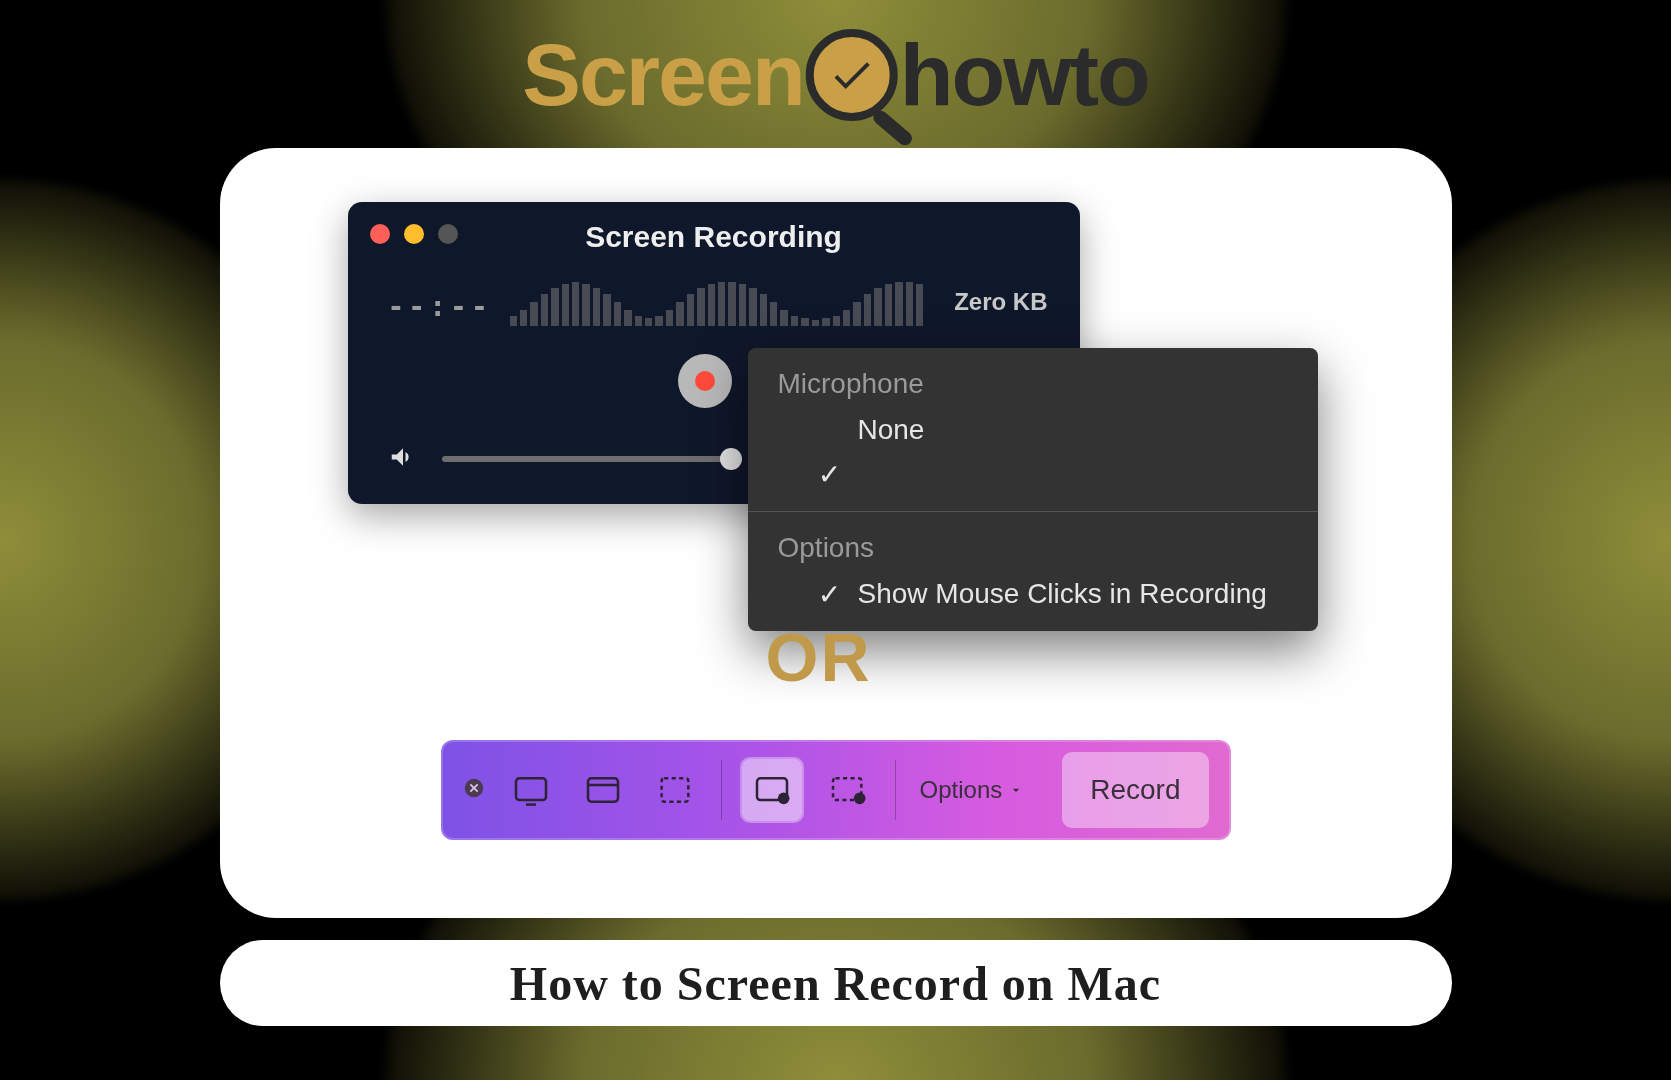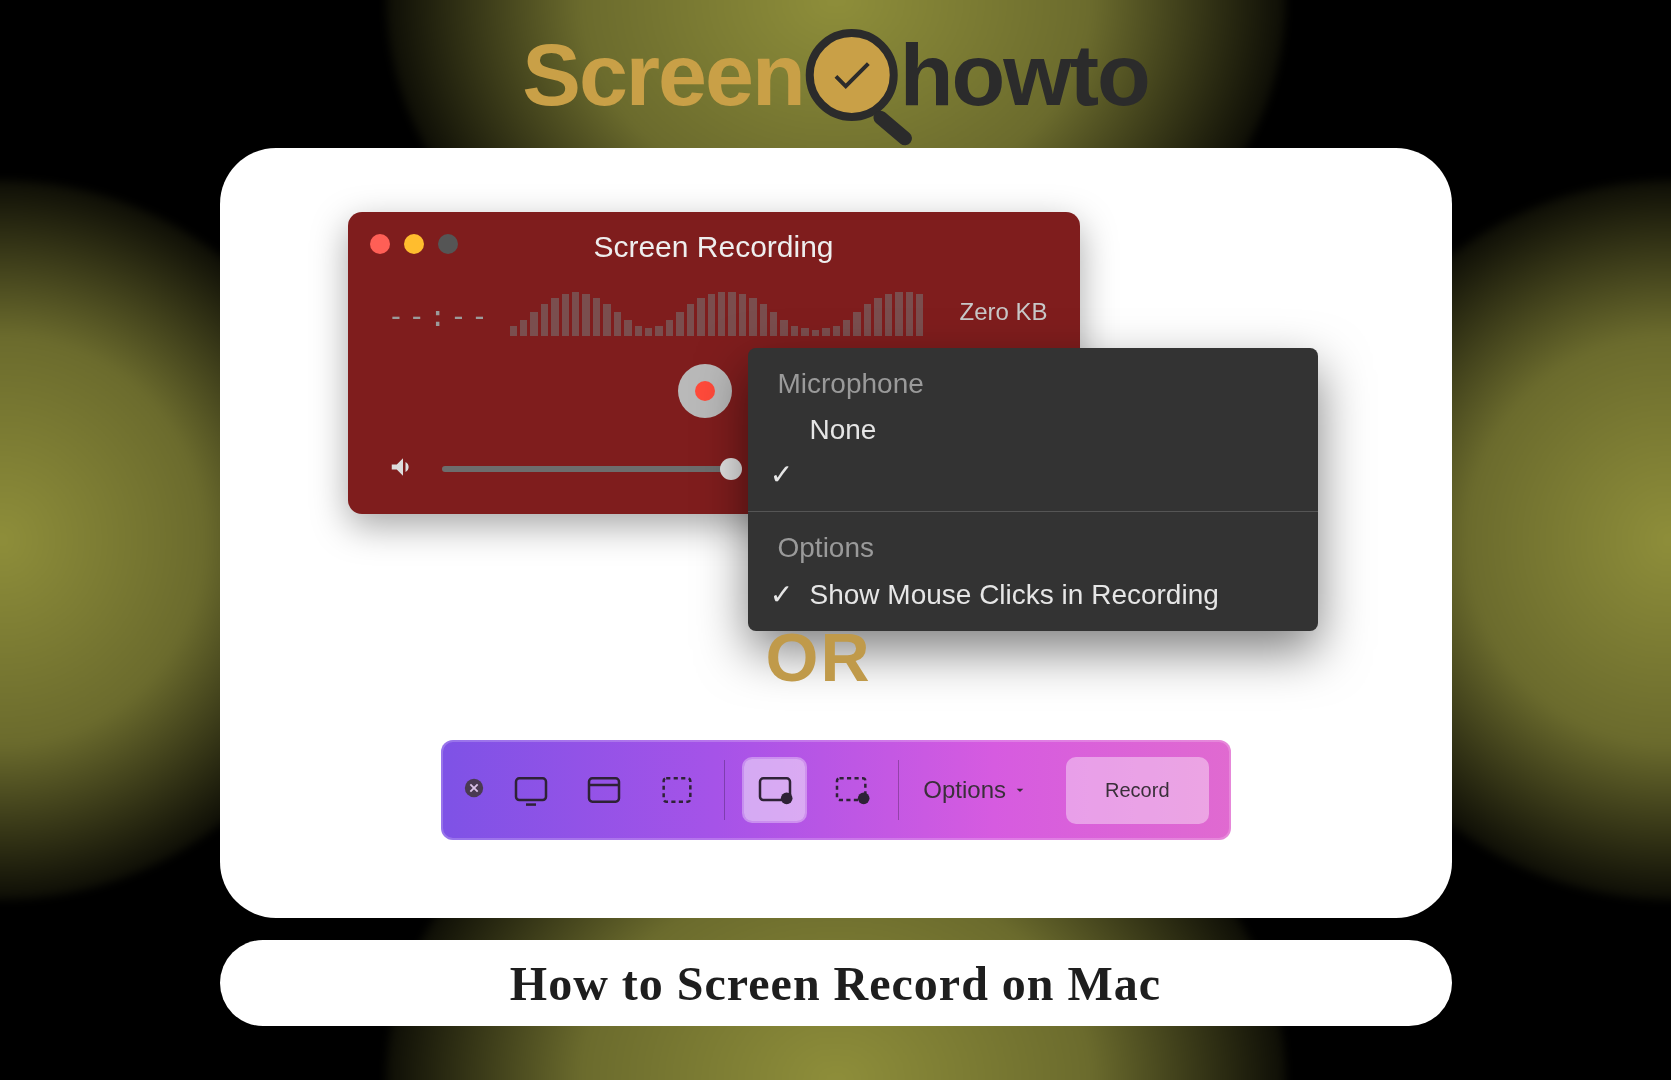"Screen Recording" .qt-window { background: #7f1d1d -> #0f172a; font-weight: none -> bold; top: 64px -> 54px }
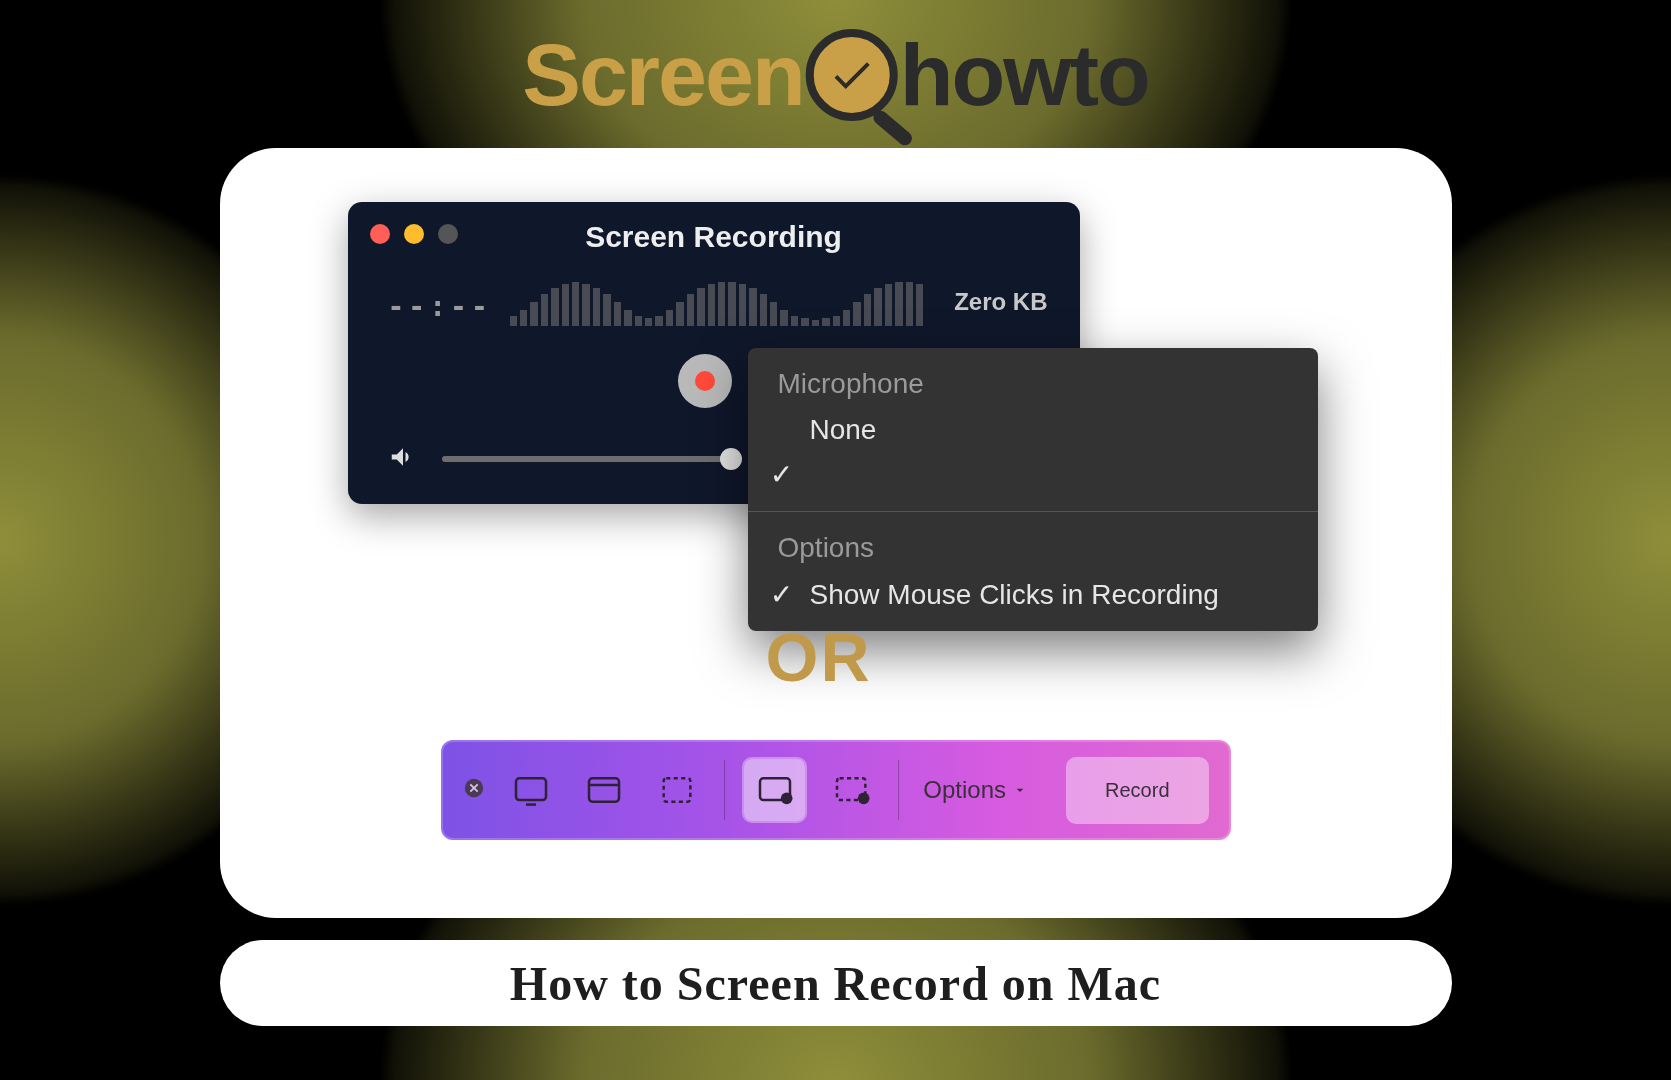"None" .menu .item { align-items: center -> flex-start; margin-left: none -> 48px }
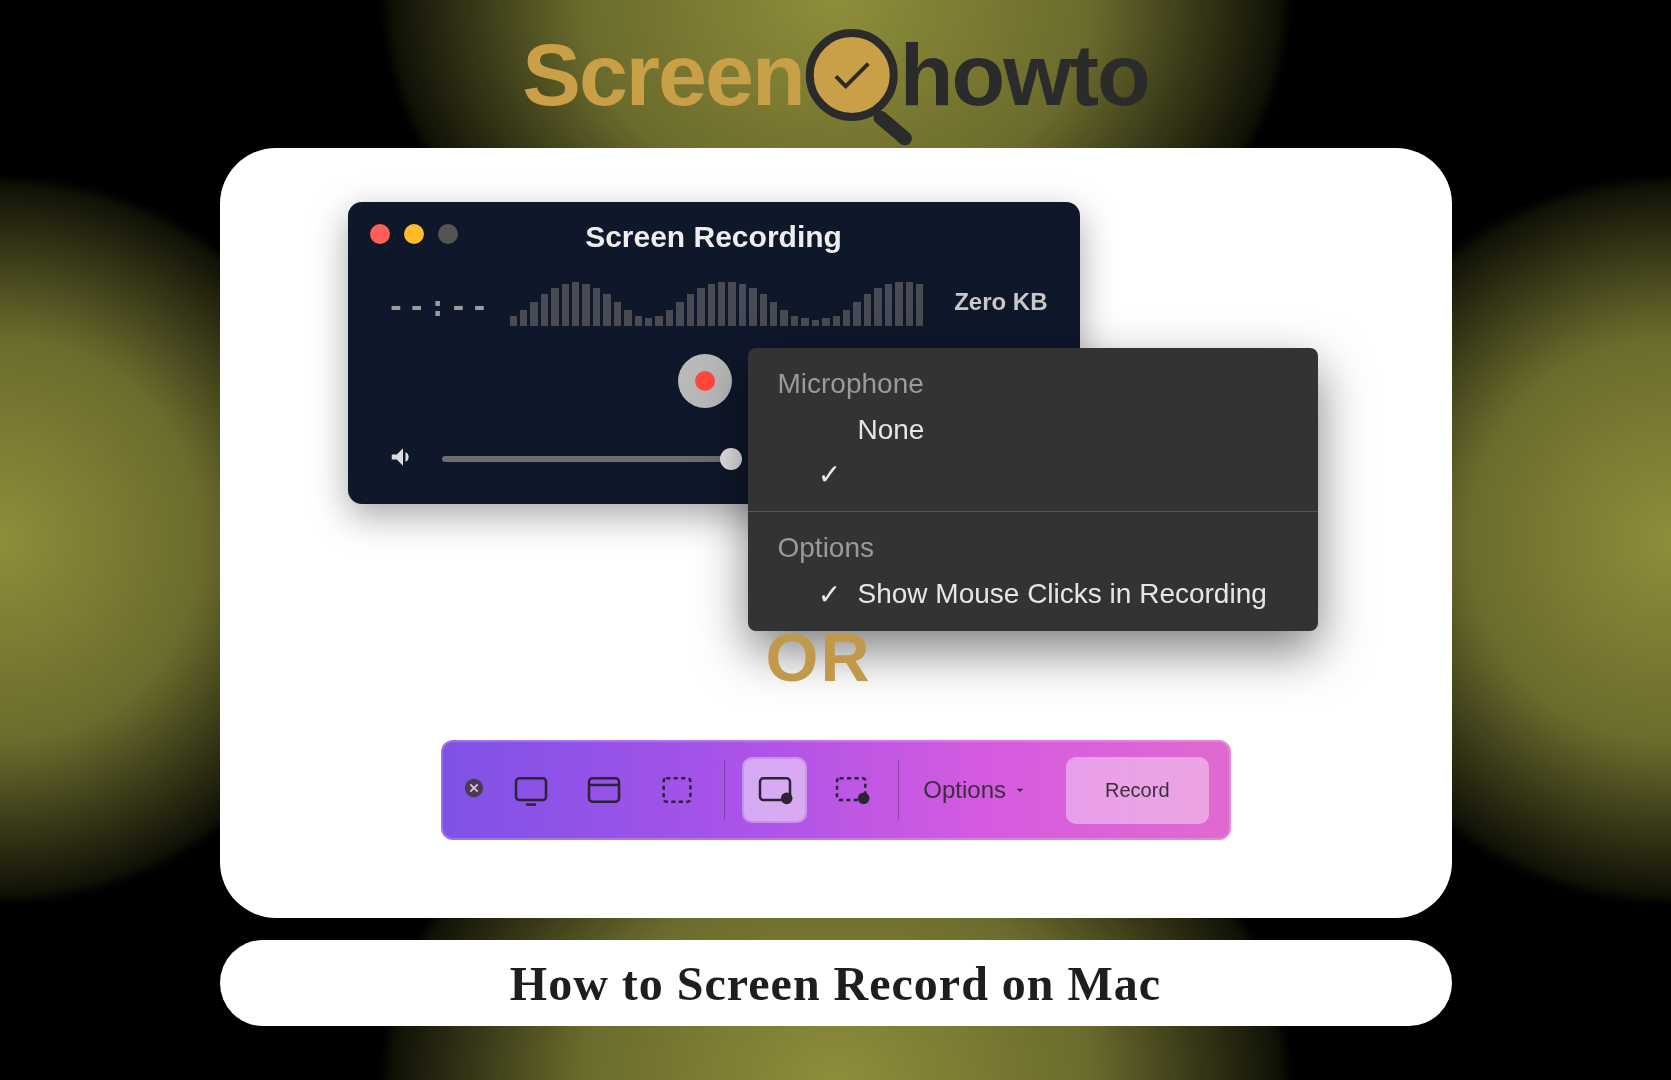"Record" .record-btn { font-size: 20px -> 28px; padding: 22px 39px -> 22px 28px }
